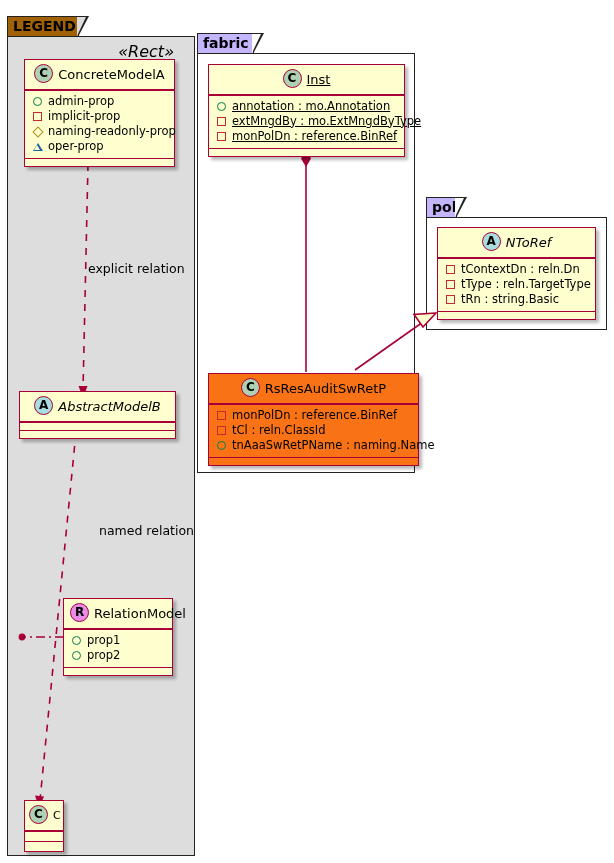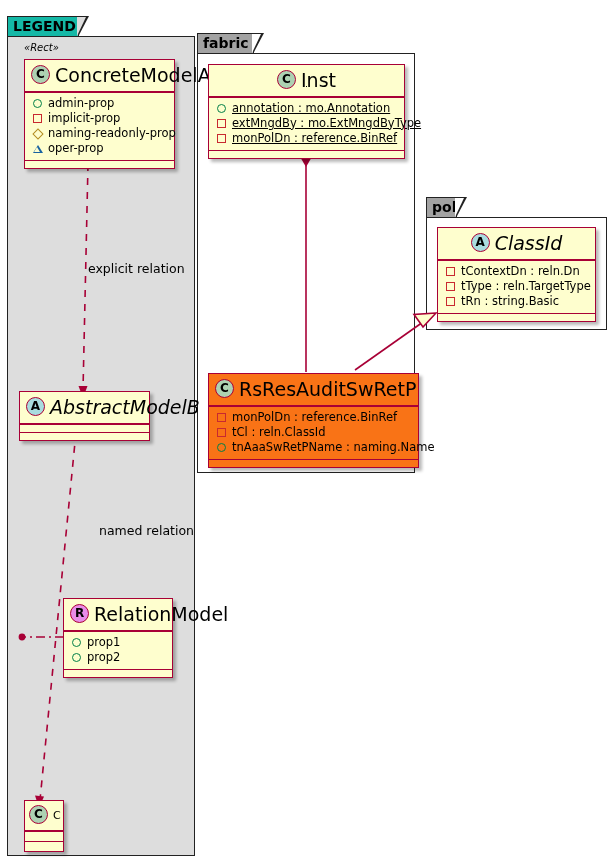"LEGEND" .pkg-tab.grey { background: #14b8a6 -> #a16207 }
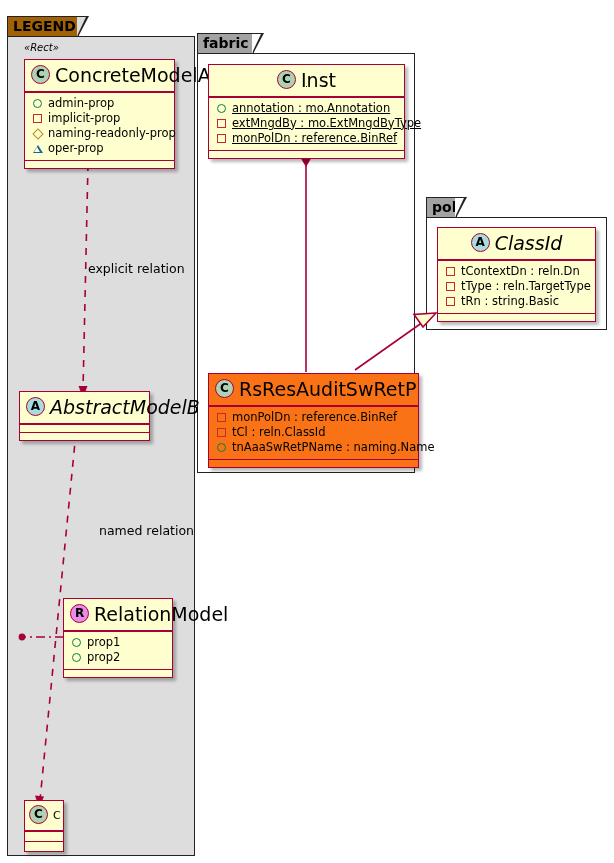"«Rect»" .stereo { font-size: 10px -> 16px; text-align: left -> right }
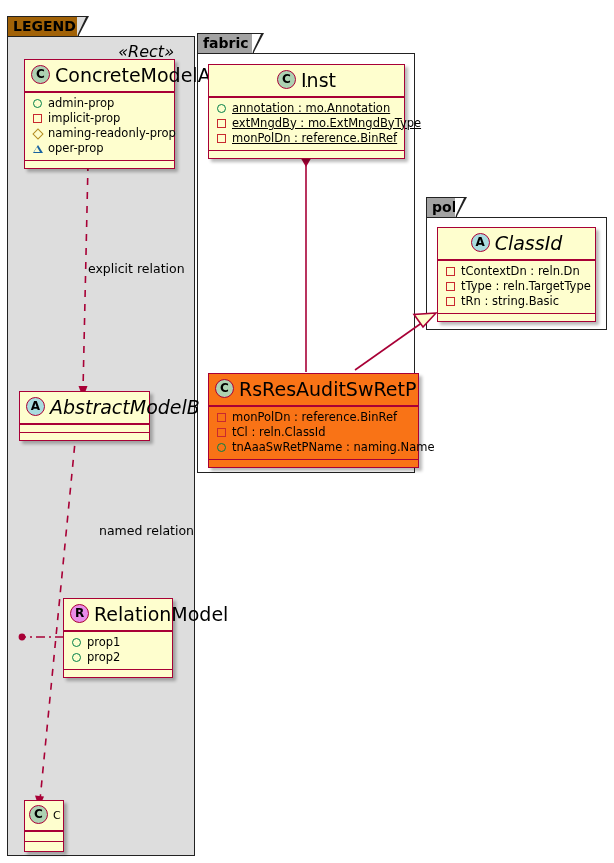"fabric" .pkg-tab { background: #a3a3a3 -> #c4b5fd }
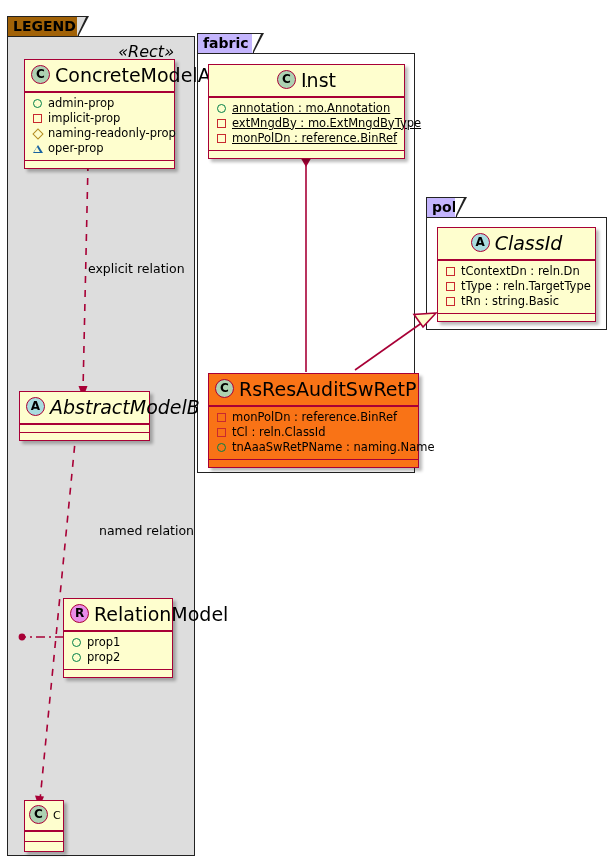"ConcreteModelA" .cname { font-size: 19px -> 13px }
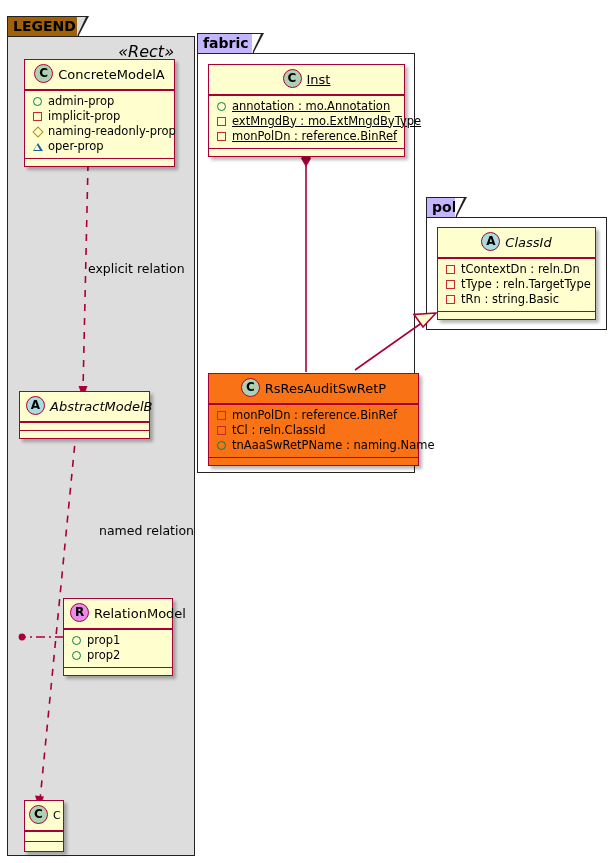"ClassId" span.cname { text: ClassId -> NToRef }
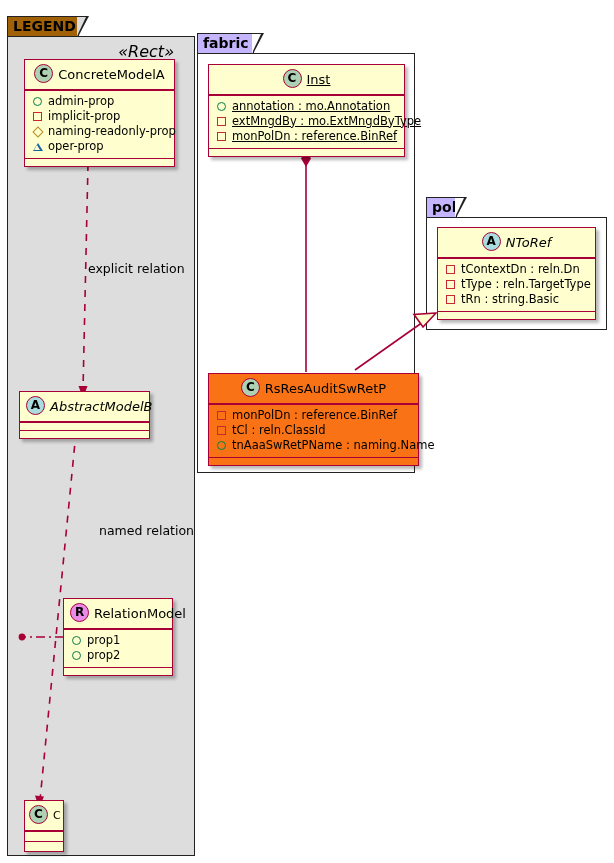"A AbstractModelB" div.cls { width: 131px -> 157px }
